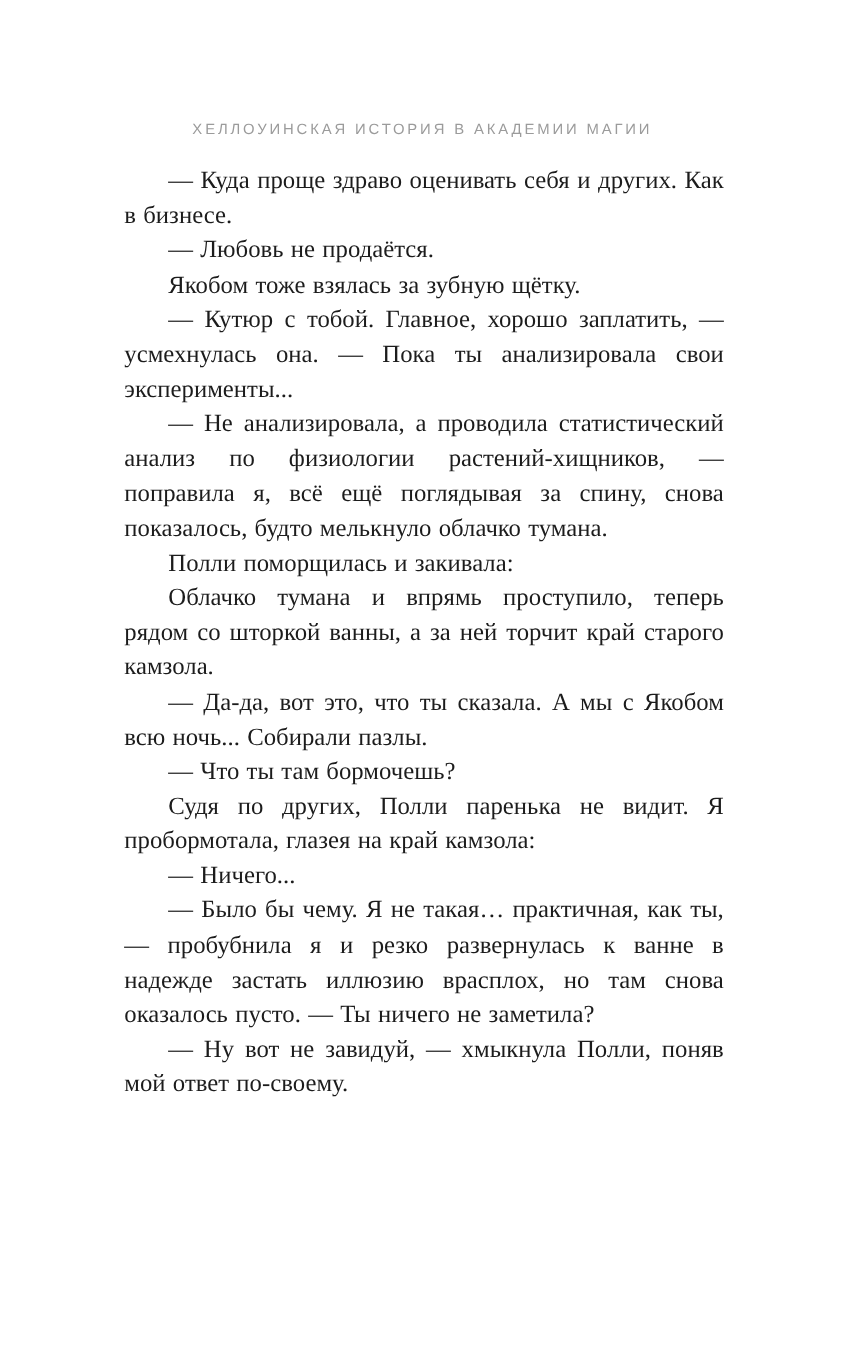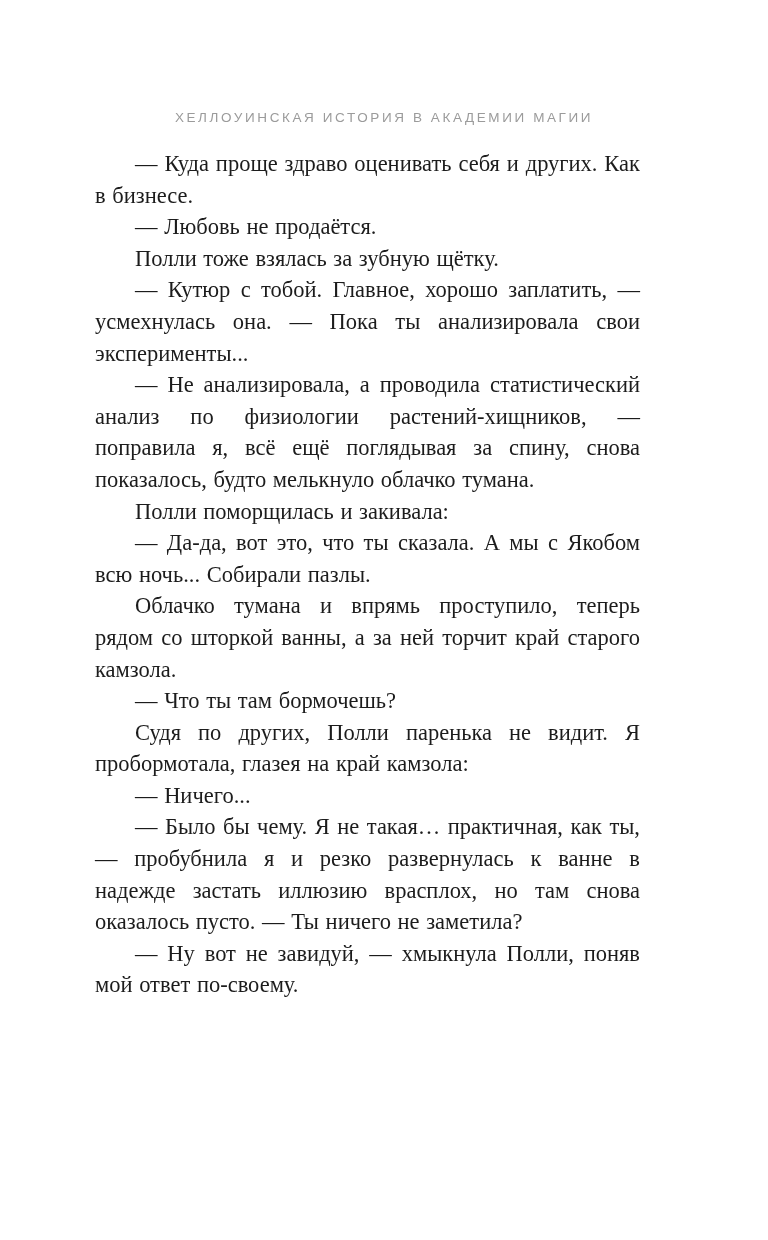"— Куда проще здраво оценивать" .body-text { left: 95px -> 113px }
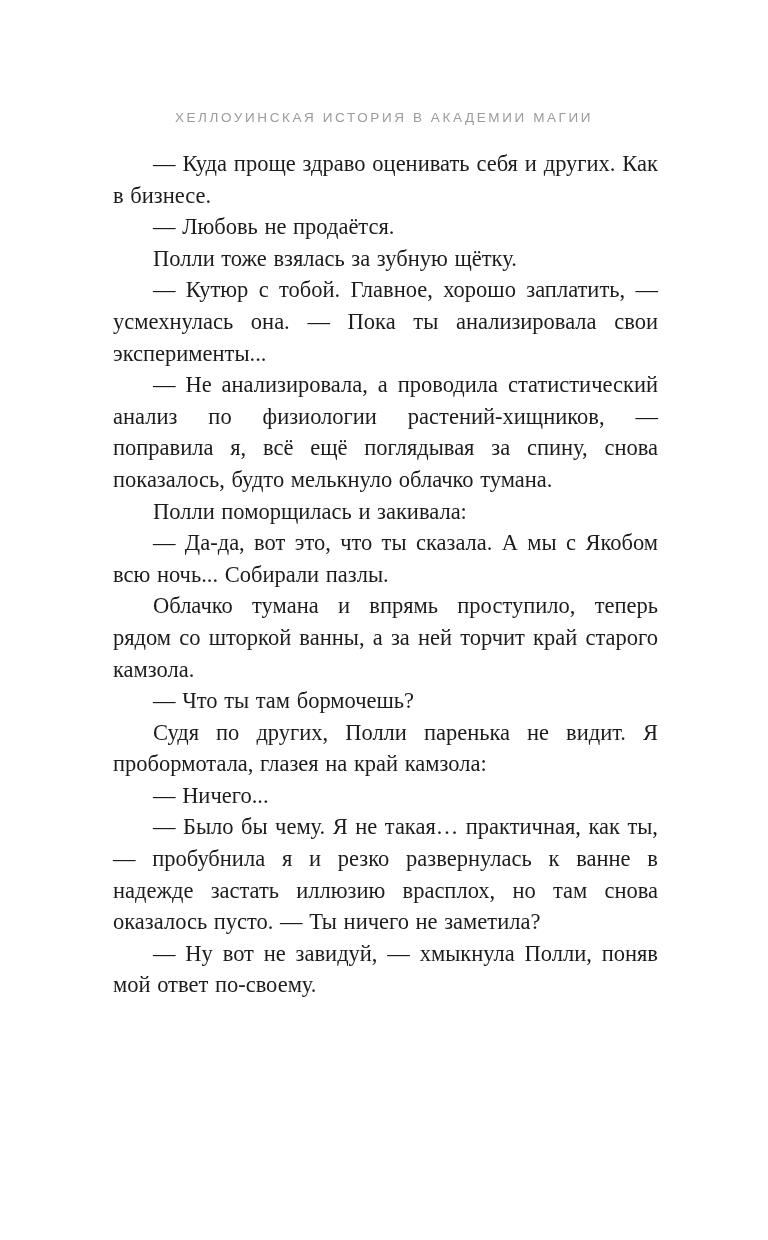"Полли тоже взялась за зубную" p { text: Полли -> Якобом }
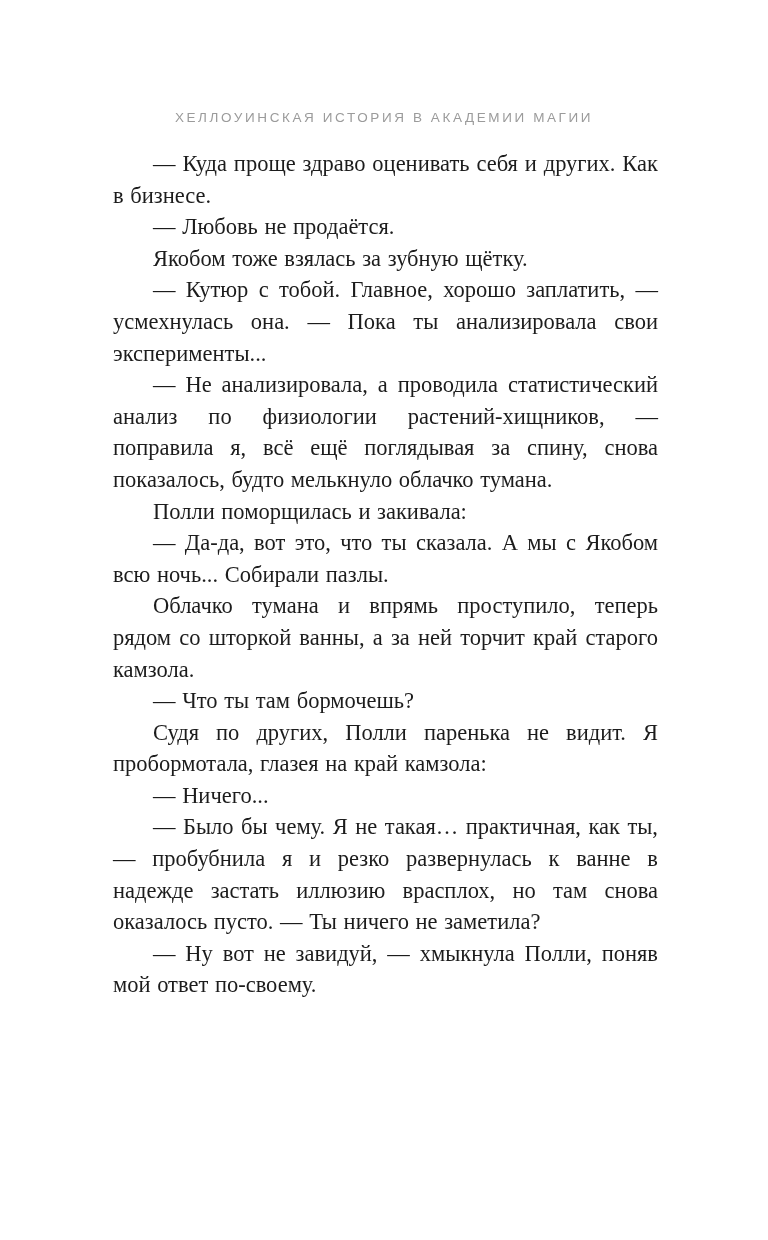"— Да-да, вот это, что" p { order: before "Облачко тумана и впрямь проступило," -> after "Облачко тумана и впрямь проступило," }
